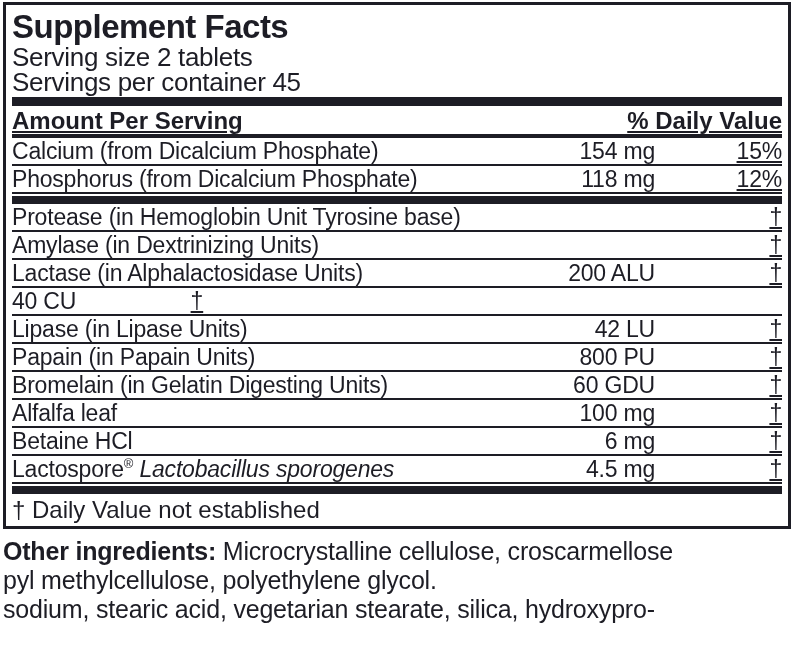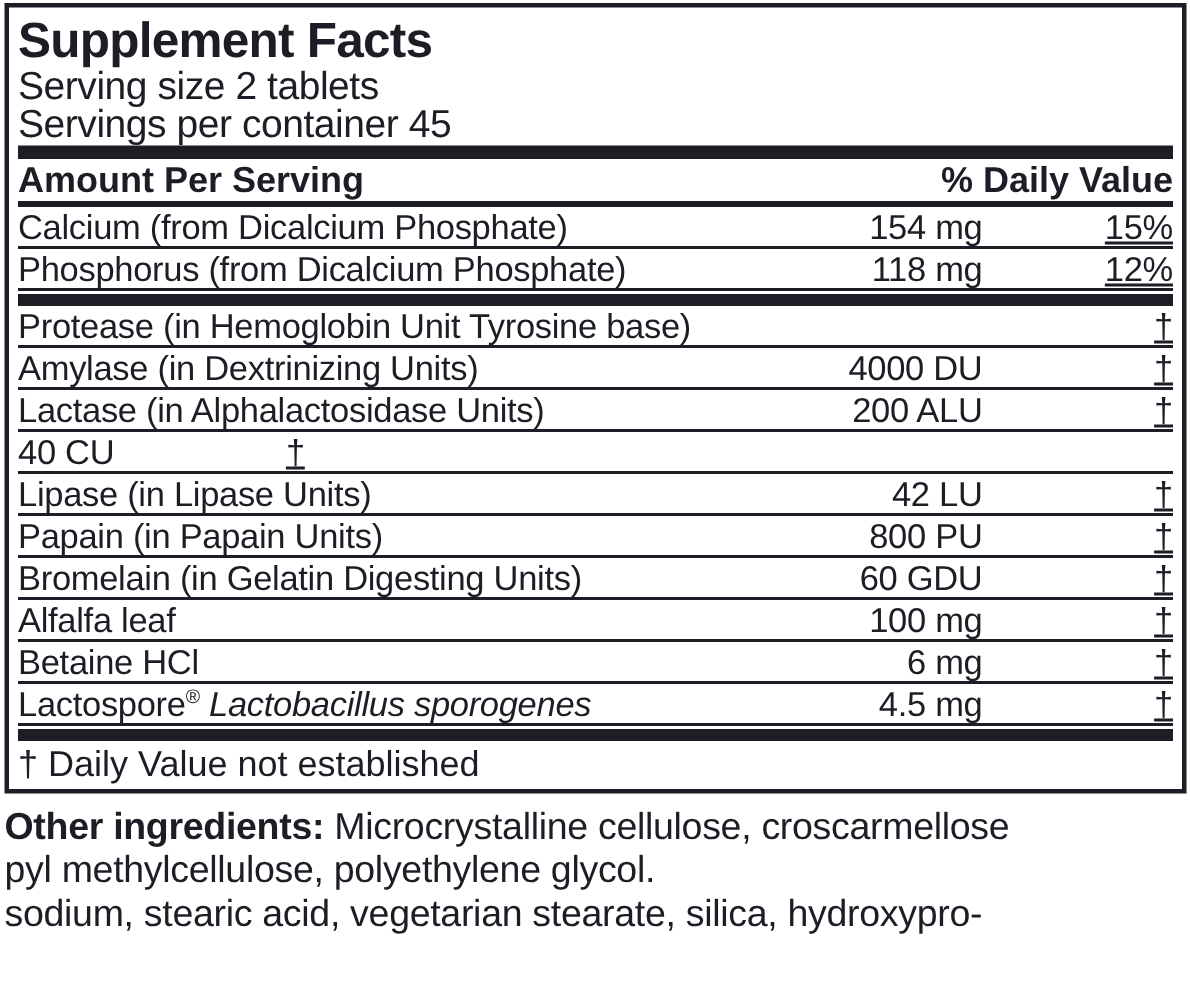"Amount Per Serving" .header-row { text-decoration: none -> underline }
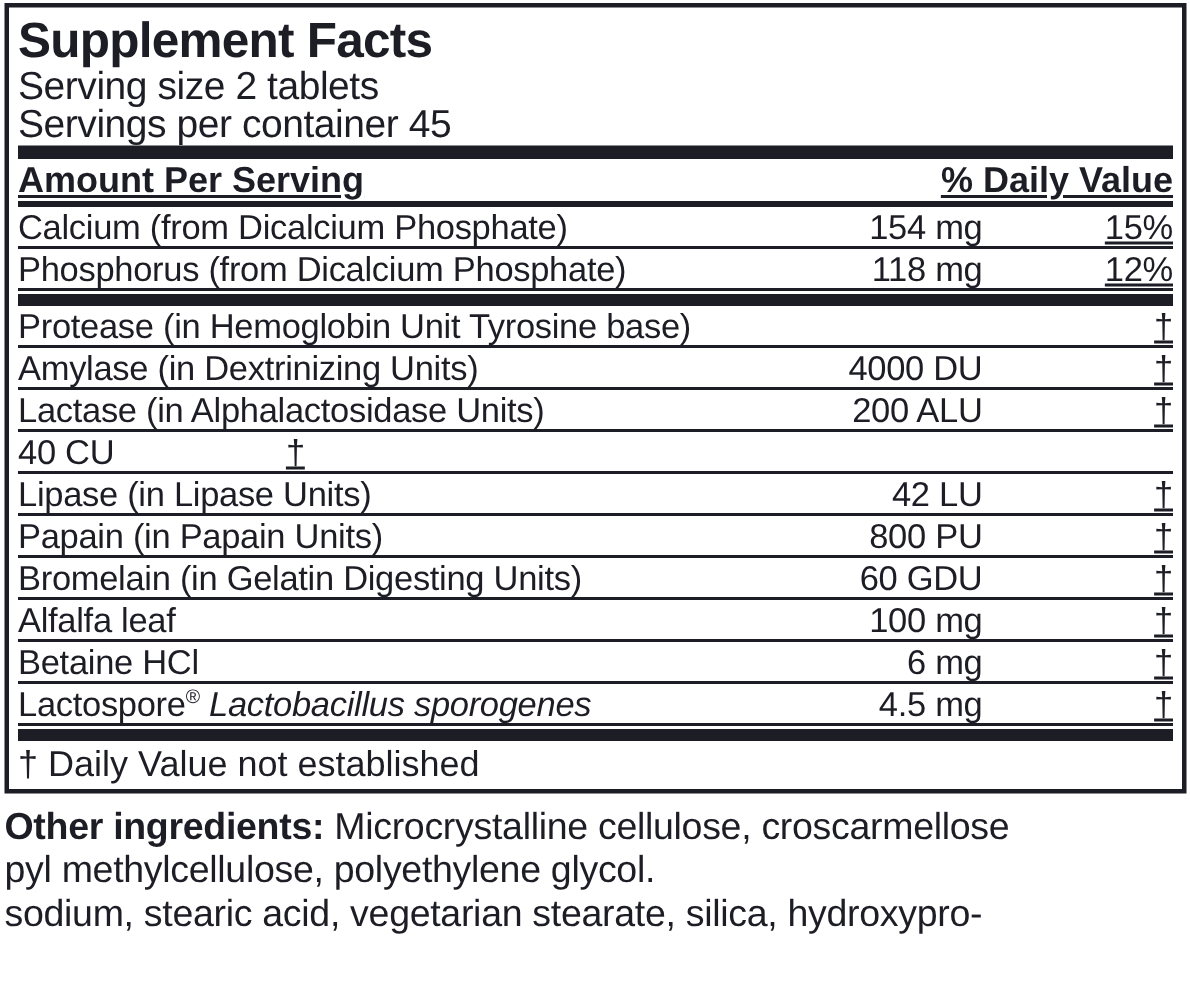"4000 DU" span.amount { html: <span>4000 DU</span> -> none }
